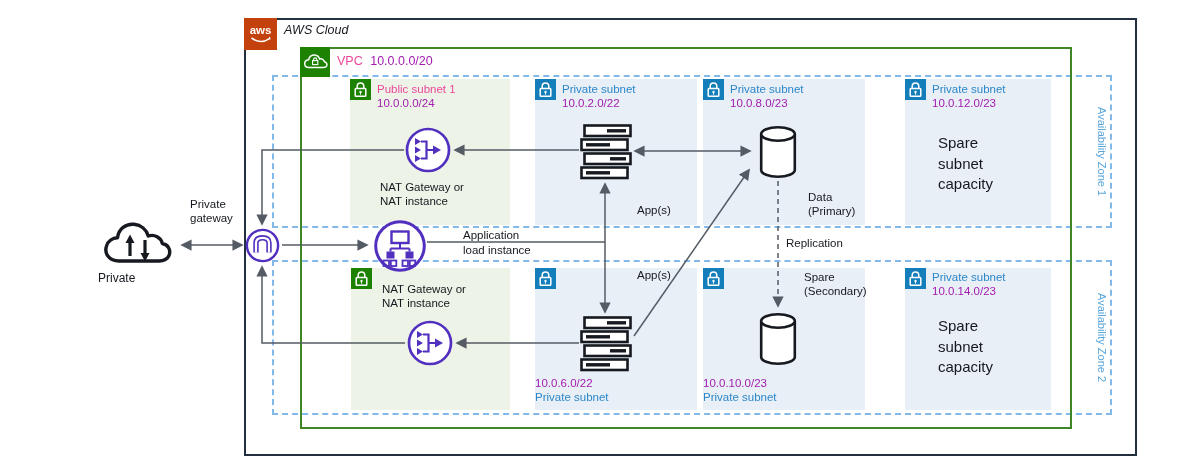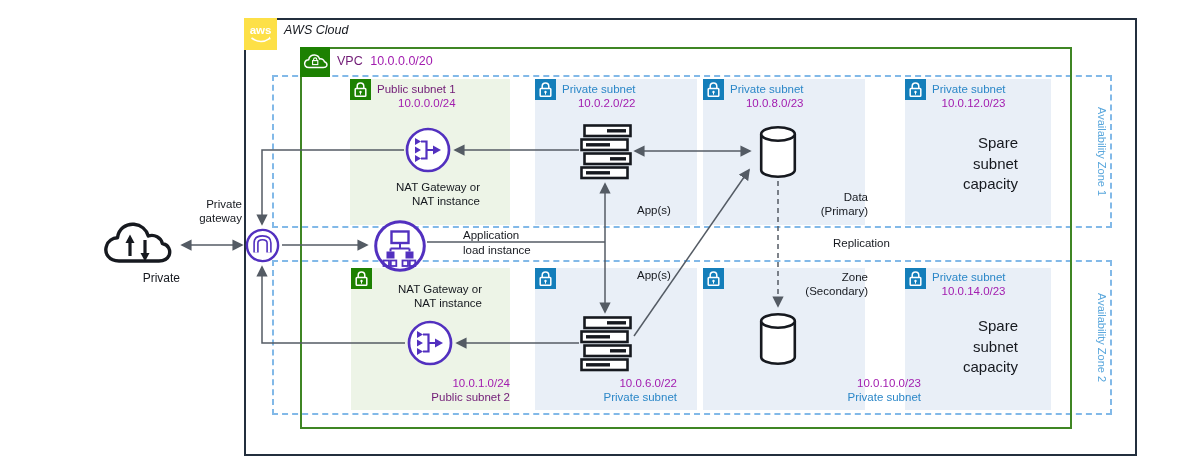"aws" .awslogo { background: #fde047 -> #c2410c }
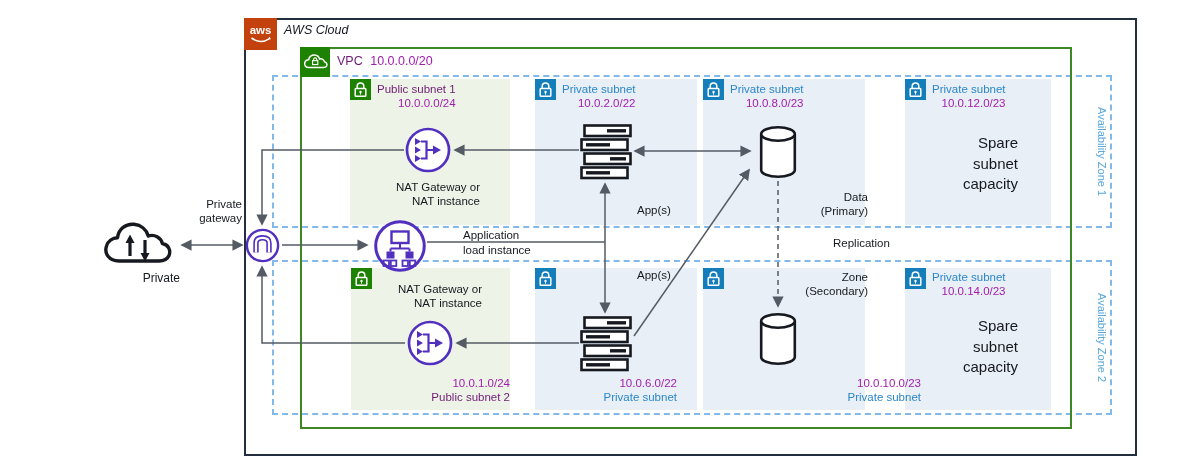"VPC" .green-t { color: #701a75 -> #ec4899 }
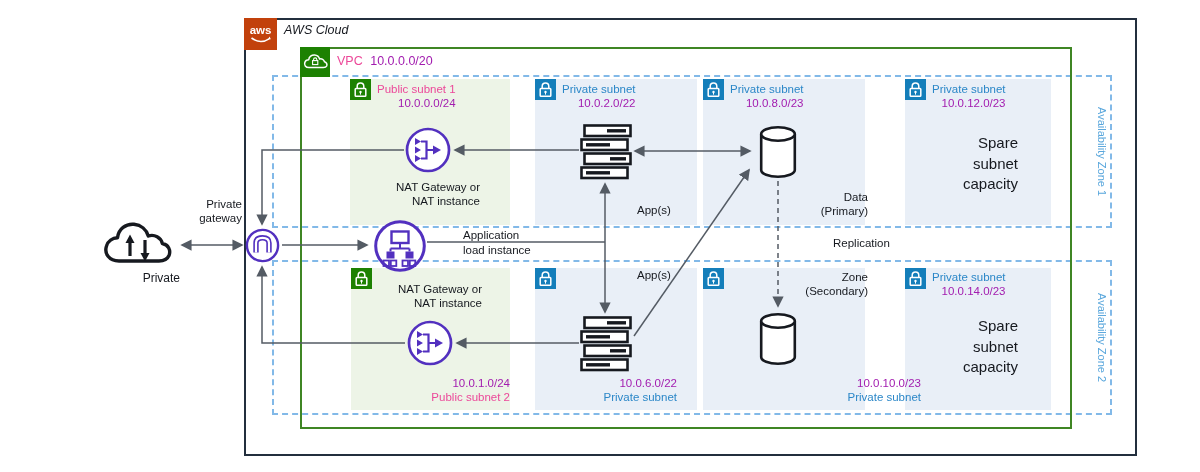"Public subnet 1" .center { text-align: right -> left }
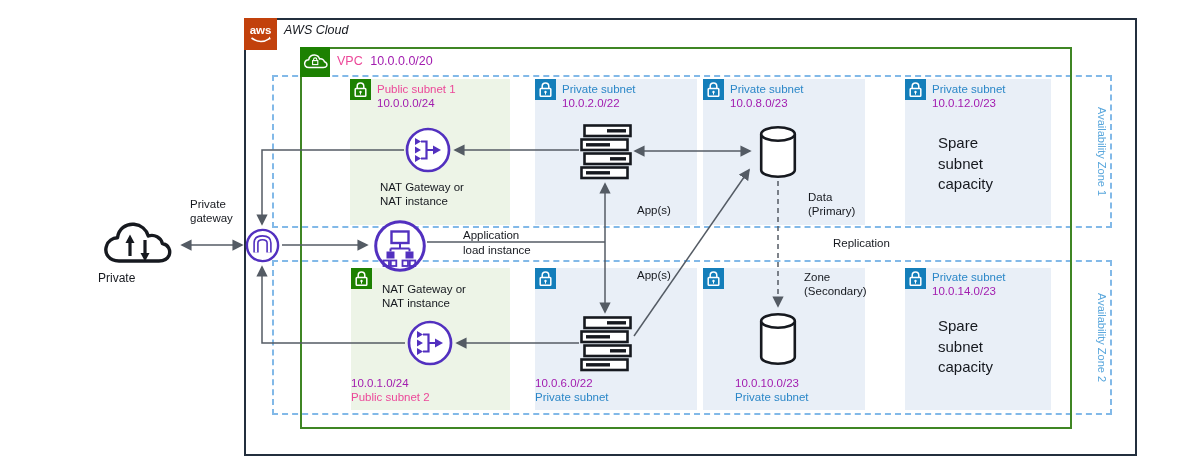"Replication" div.abs { margin-left: 47px -> none }
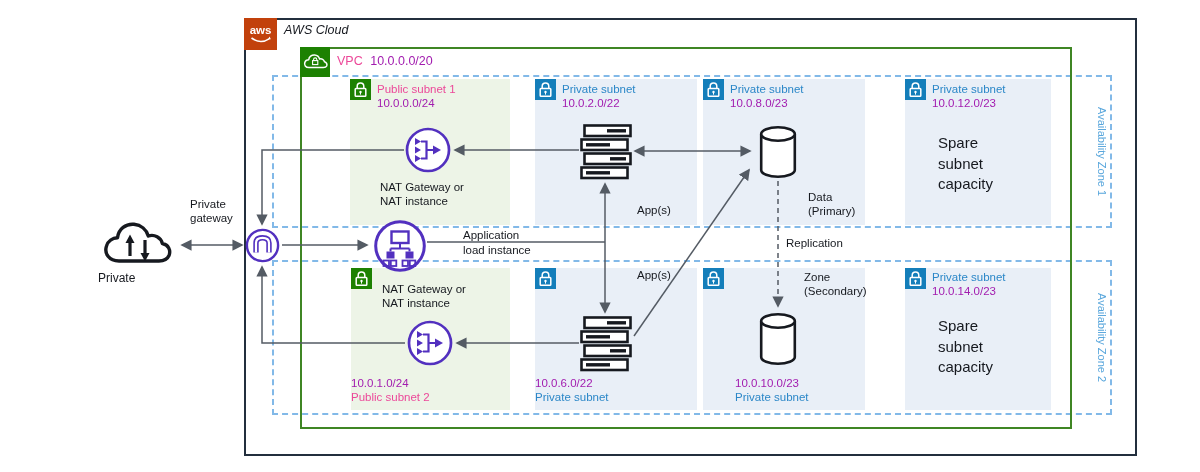"Zone (Secondary)" div.abs { text: Zone -> Spare }
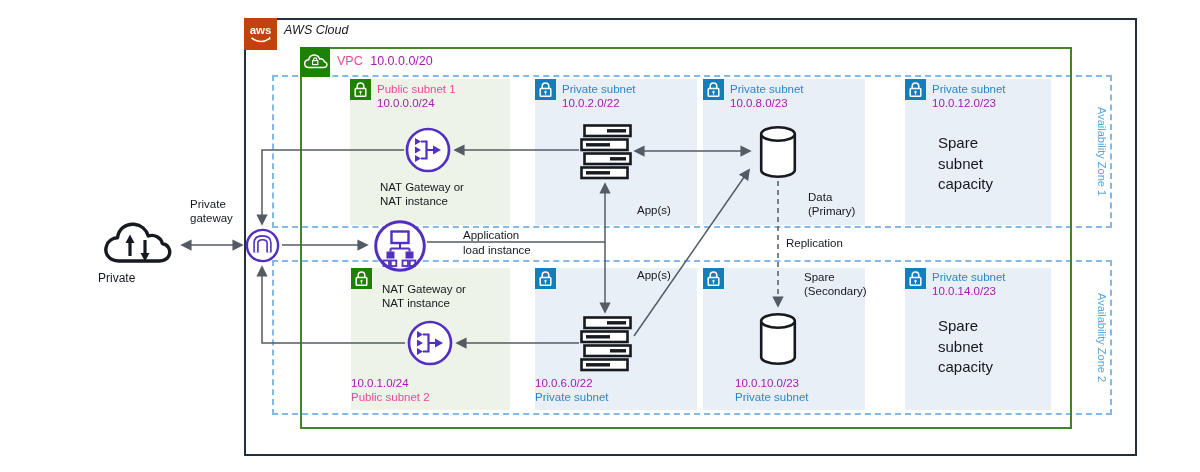"10.0.1.0/24" div.abs { html: <div> <div>10.0.1.0/24</div> <div>Public subnet 2</div> </div> -> none }
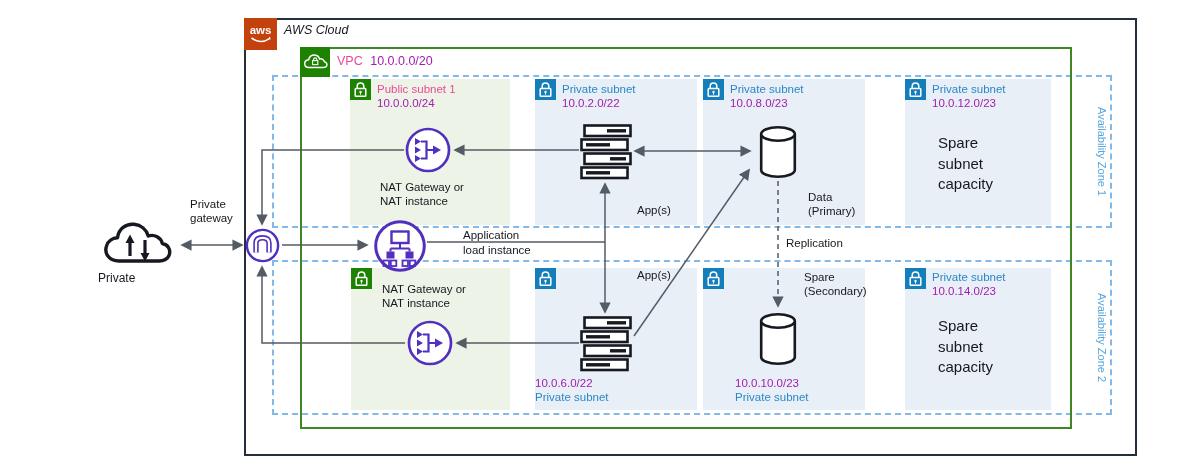"10.0.10.0/23" div.abs { padding-left: 32px -> none }
